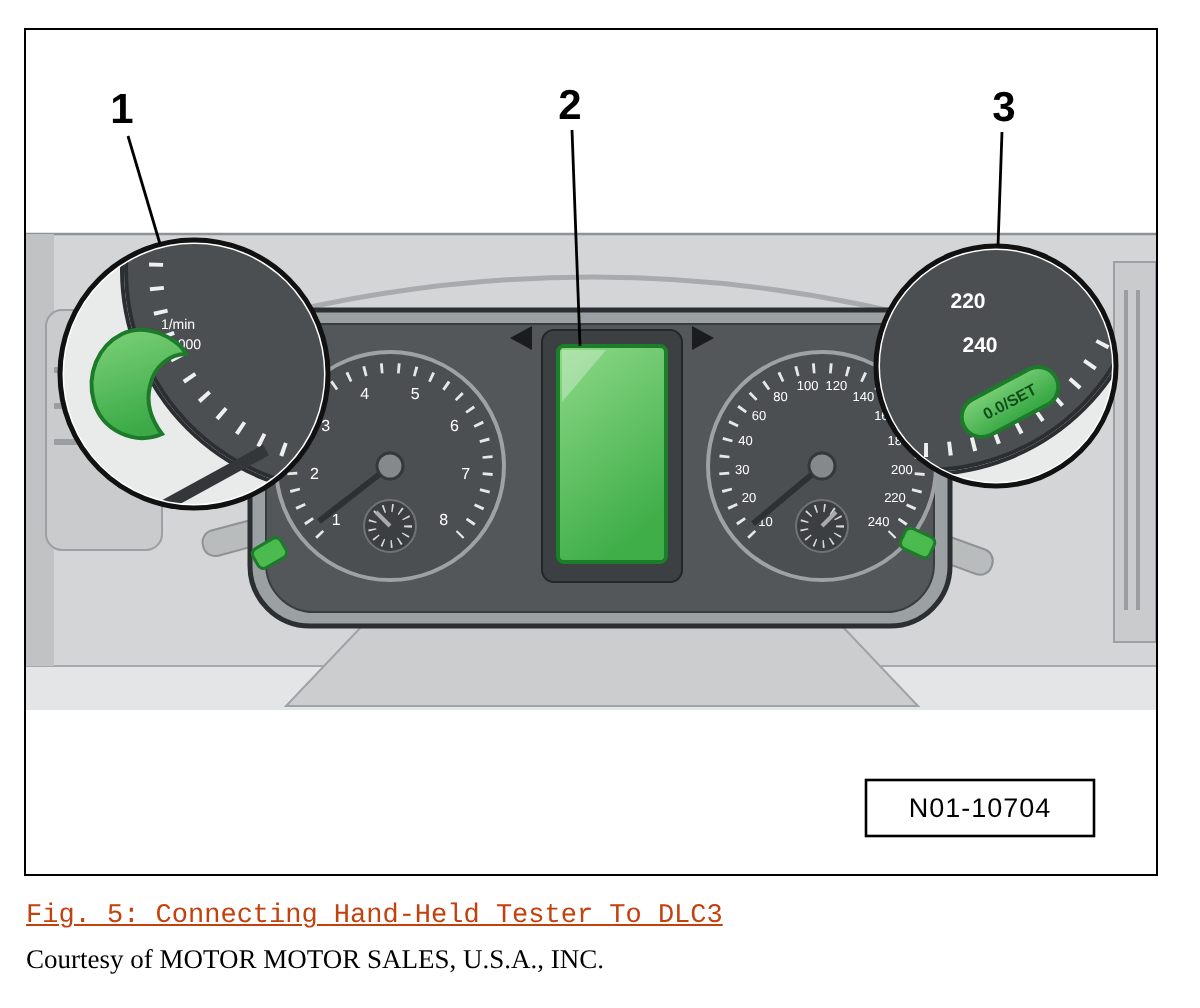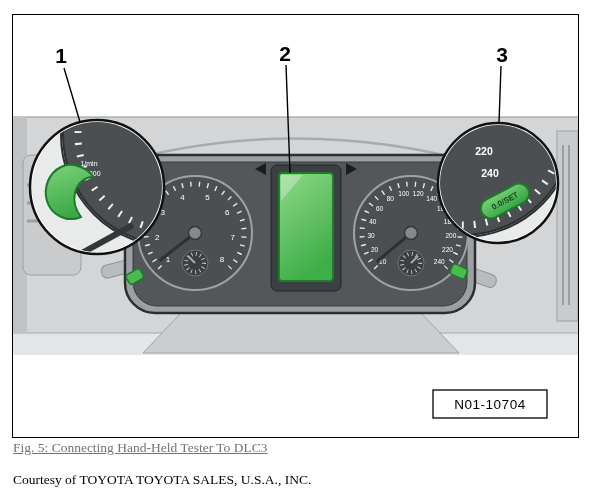"Fig. 5: Connecting Hand-Held Tester" .caption { color: #737373 -> #c2410c; font-family: Liberation Serif, serif -> Liberation Mono, monospace; top: 440px -> 451px }
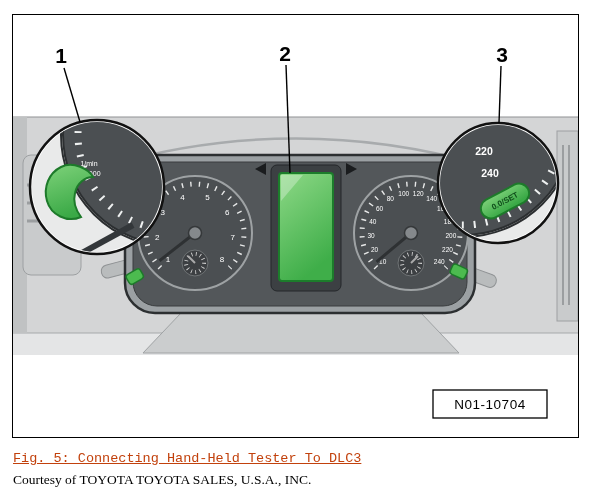"Courtesy of TOYOTA TOYOTA SALES," div.courtesy { text: TOYOTA TOYOTA -> MOTOR MOTOR }
